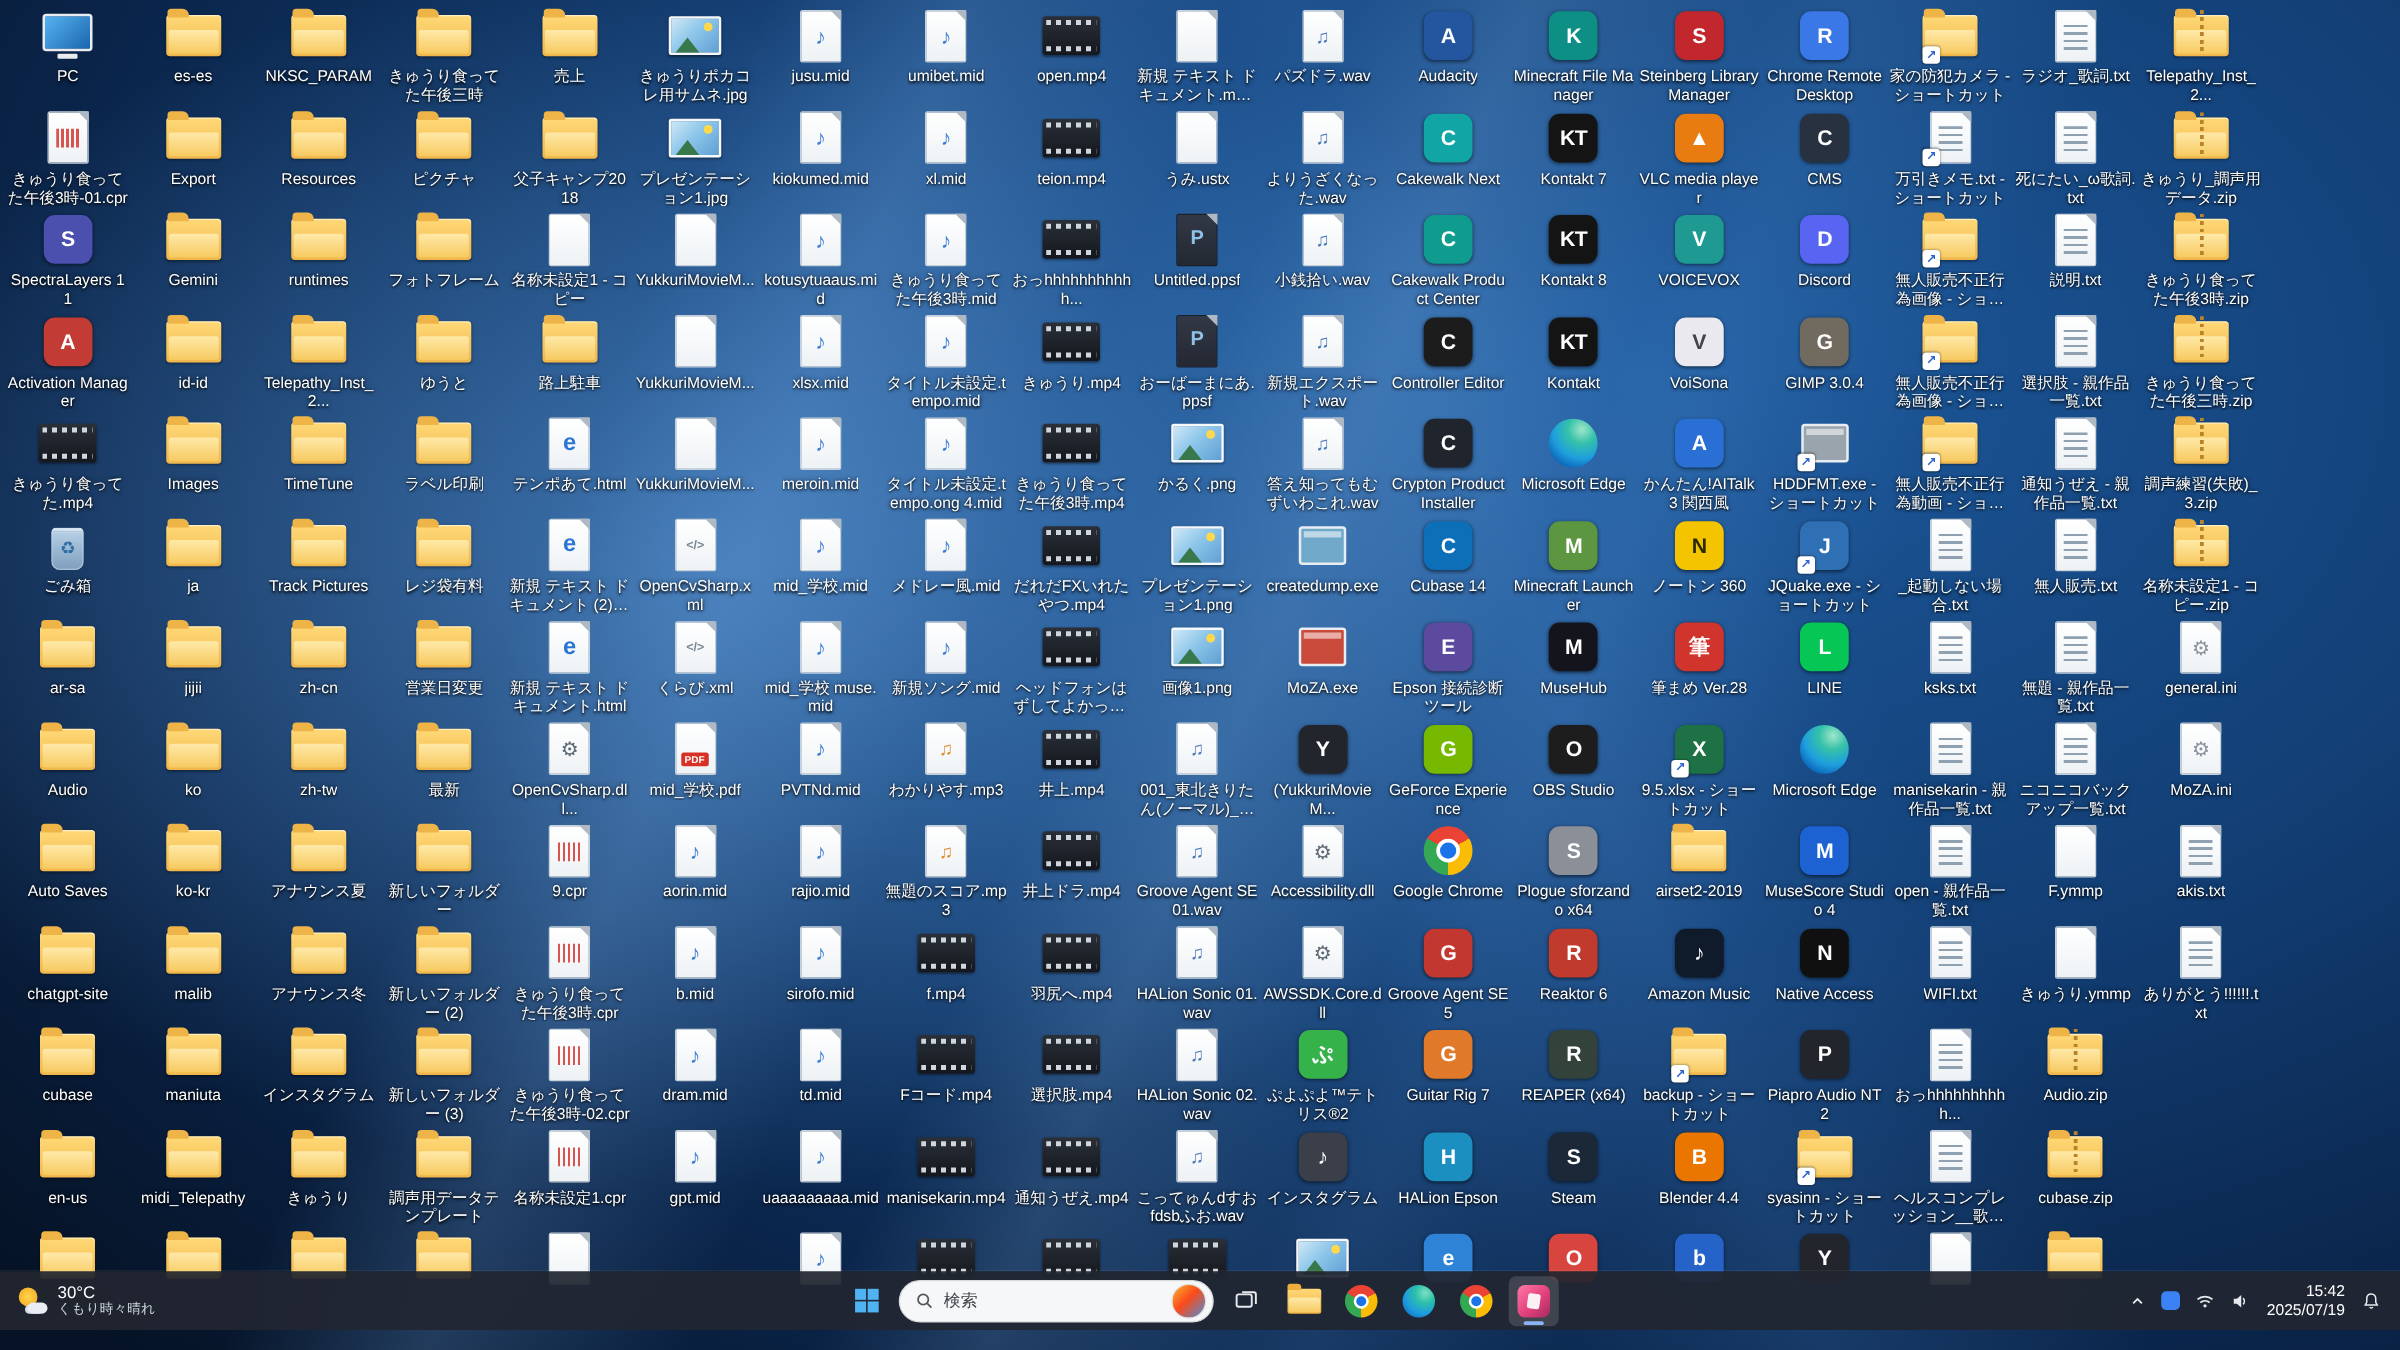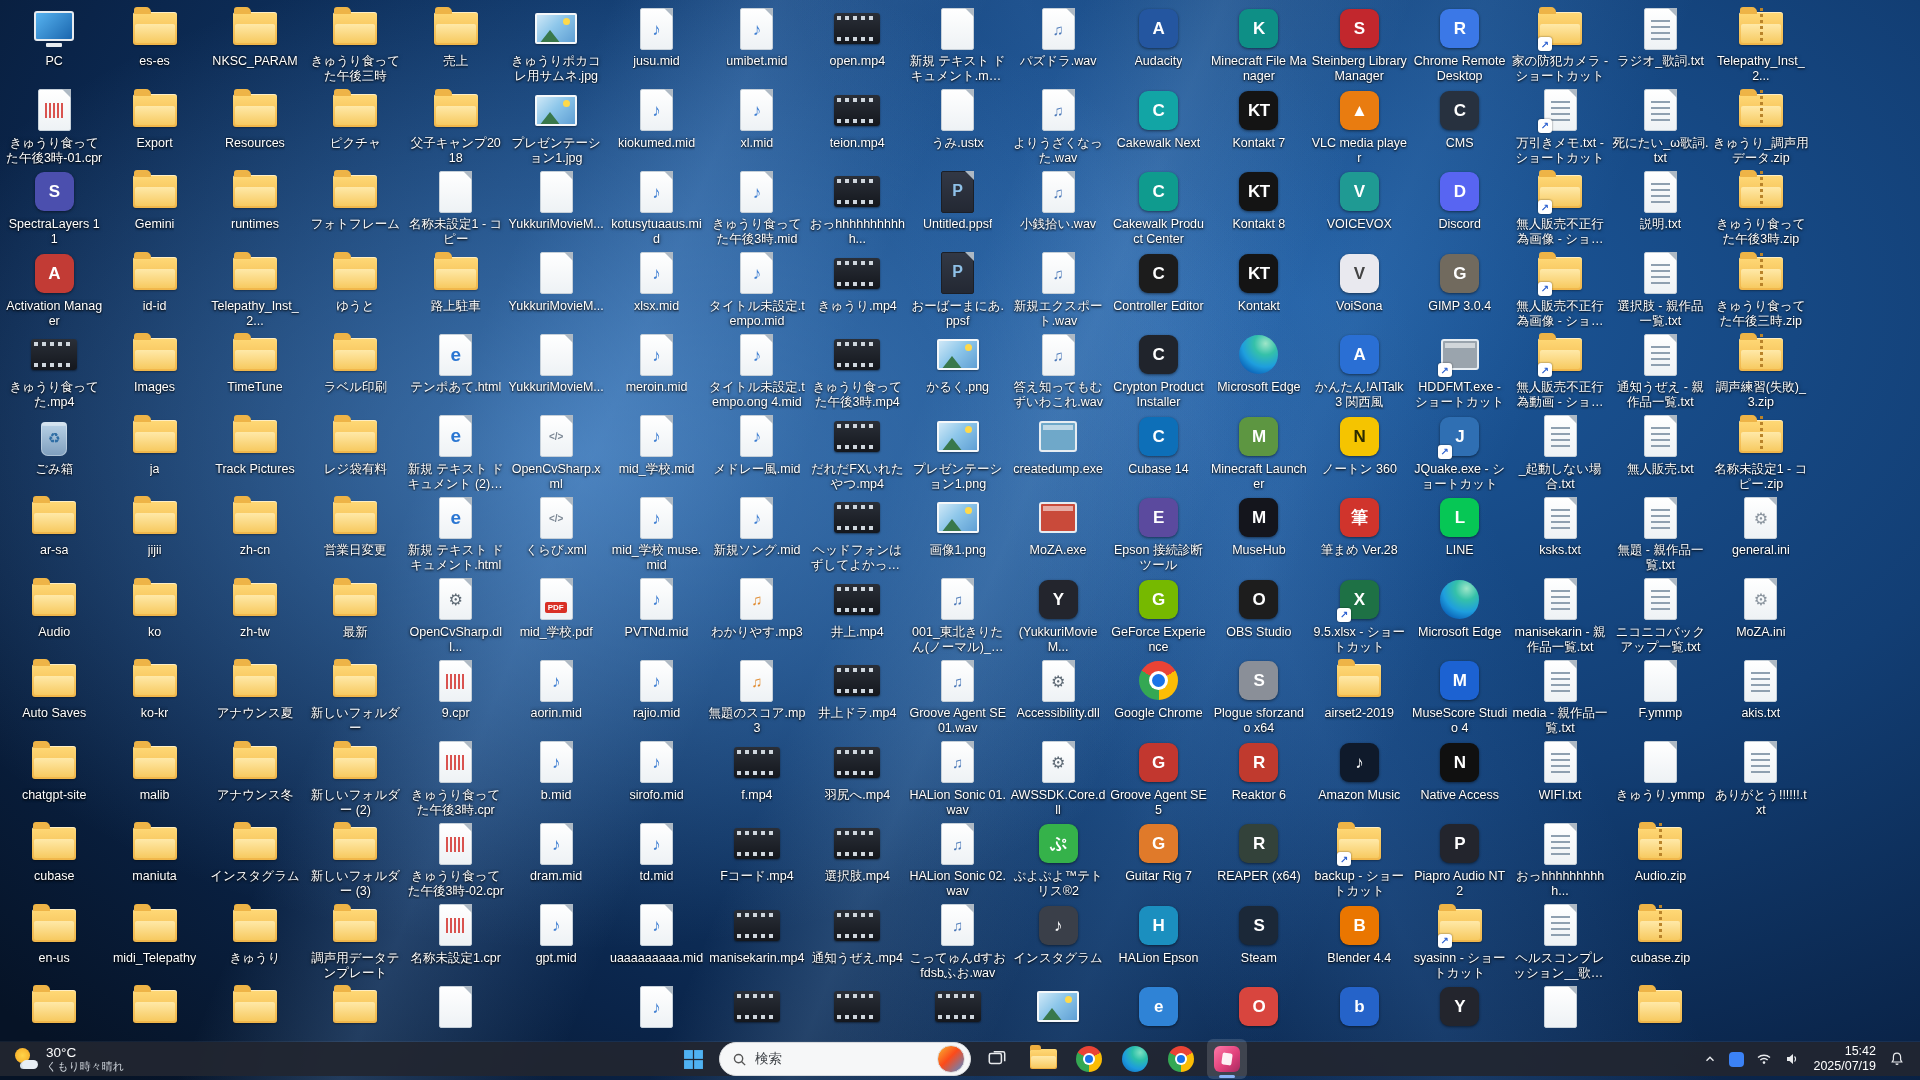"media - 親作品一覧.txt" div.lb { text: media -> open }
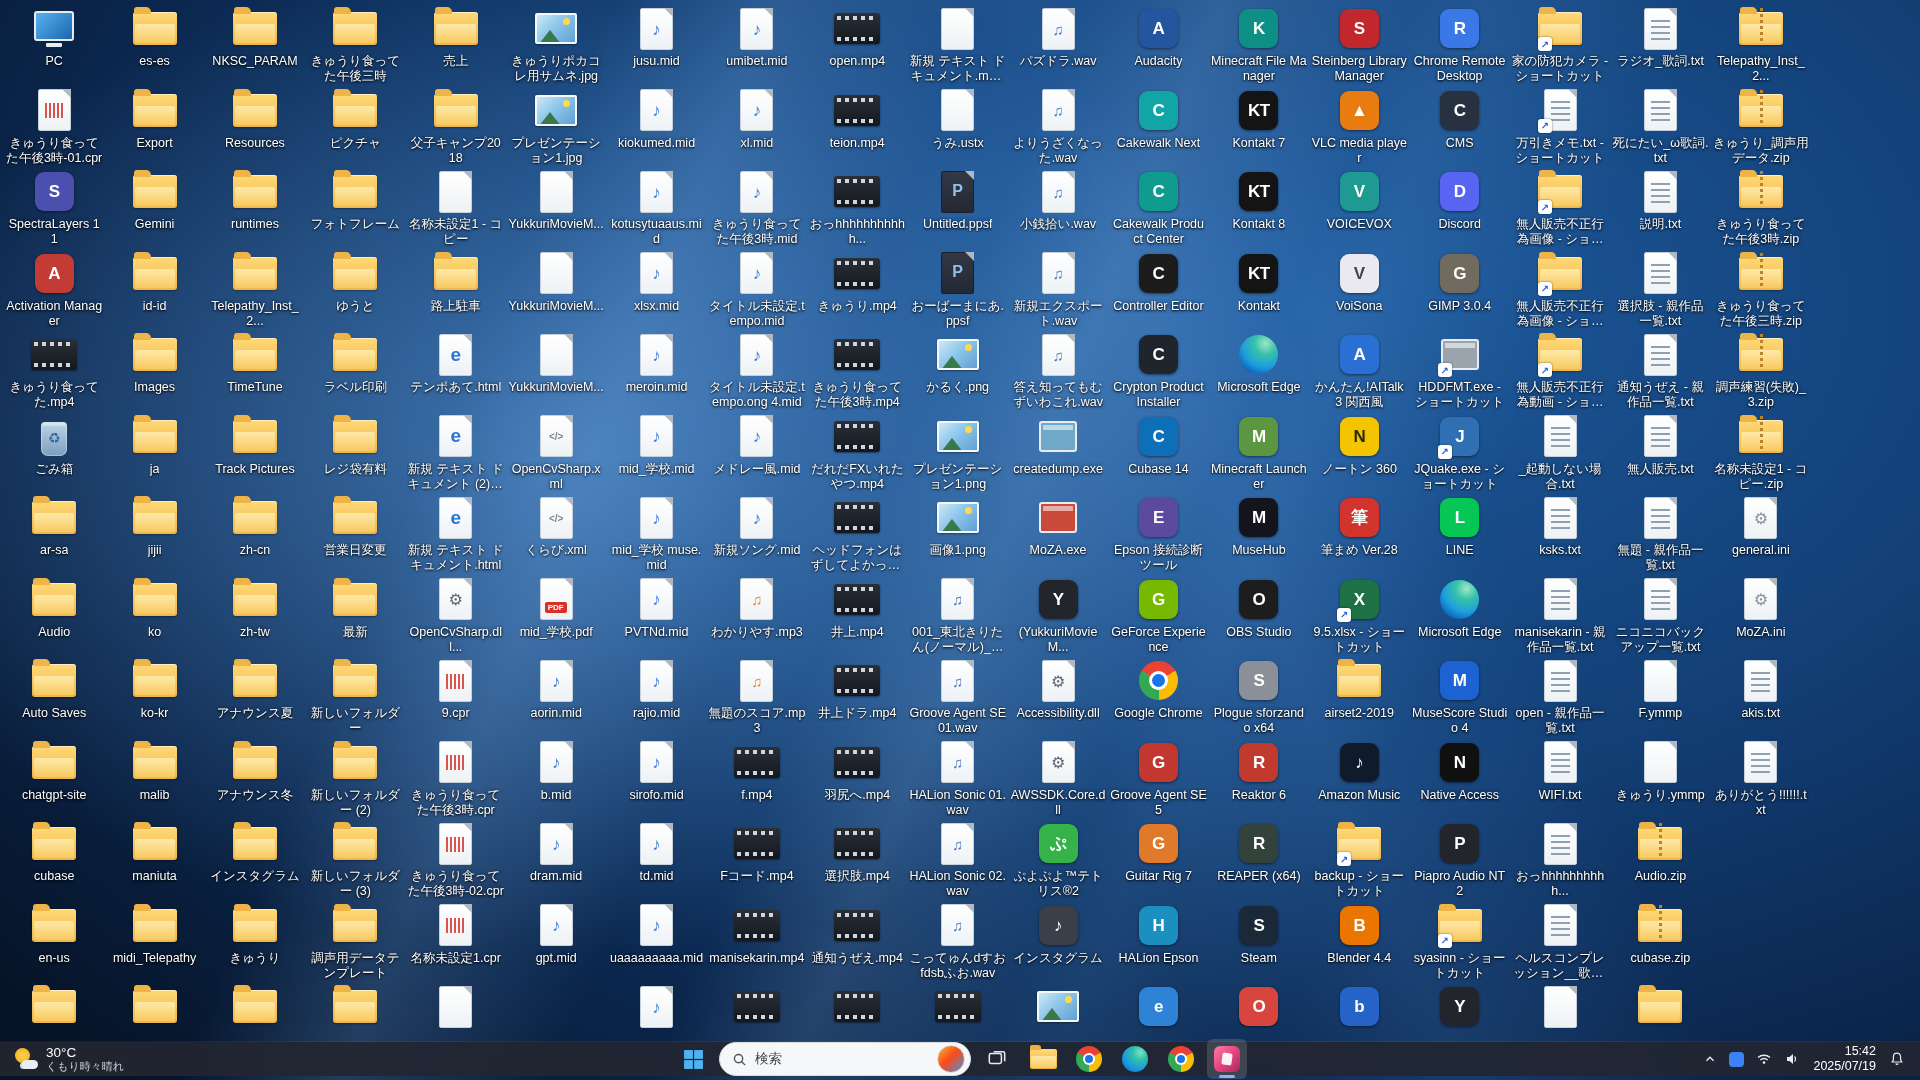"30°C" #taskbar { bottom: 4px -> 16px; height: 34px -> 47px }
